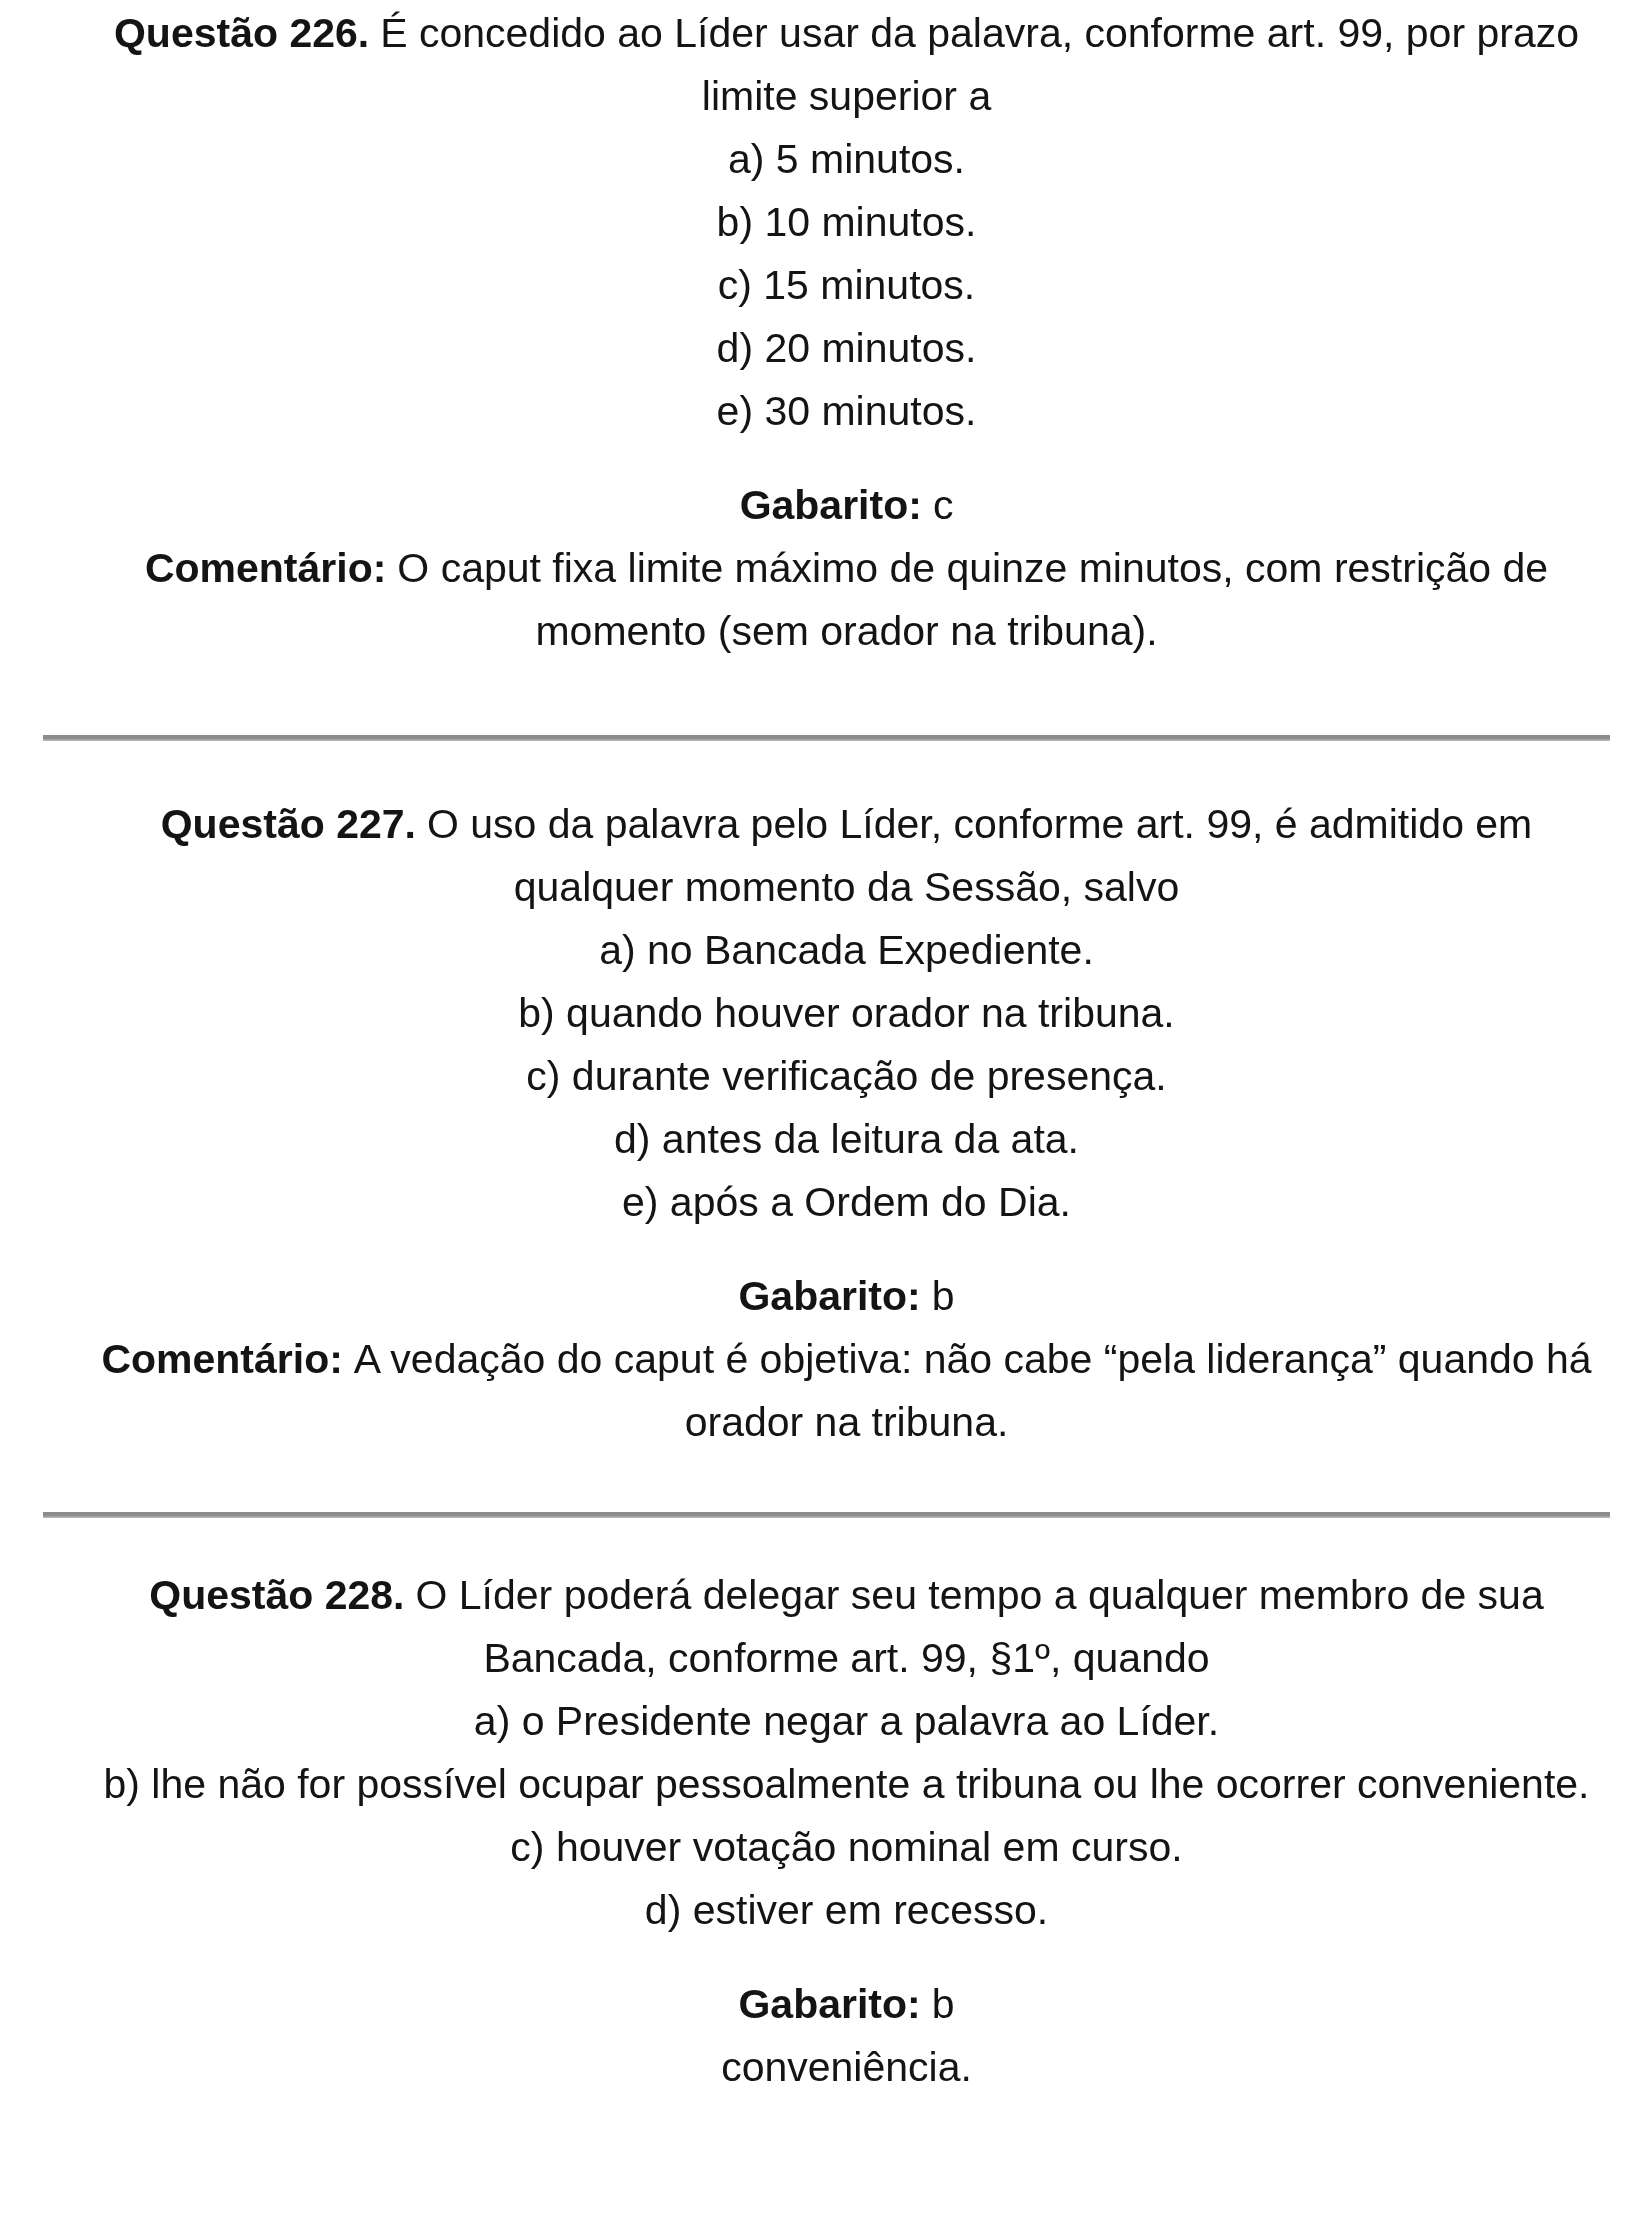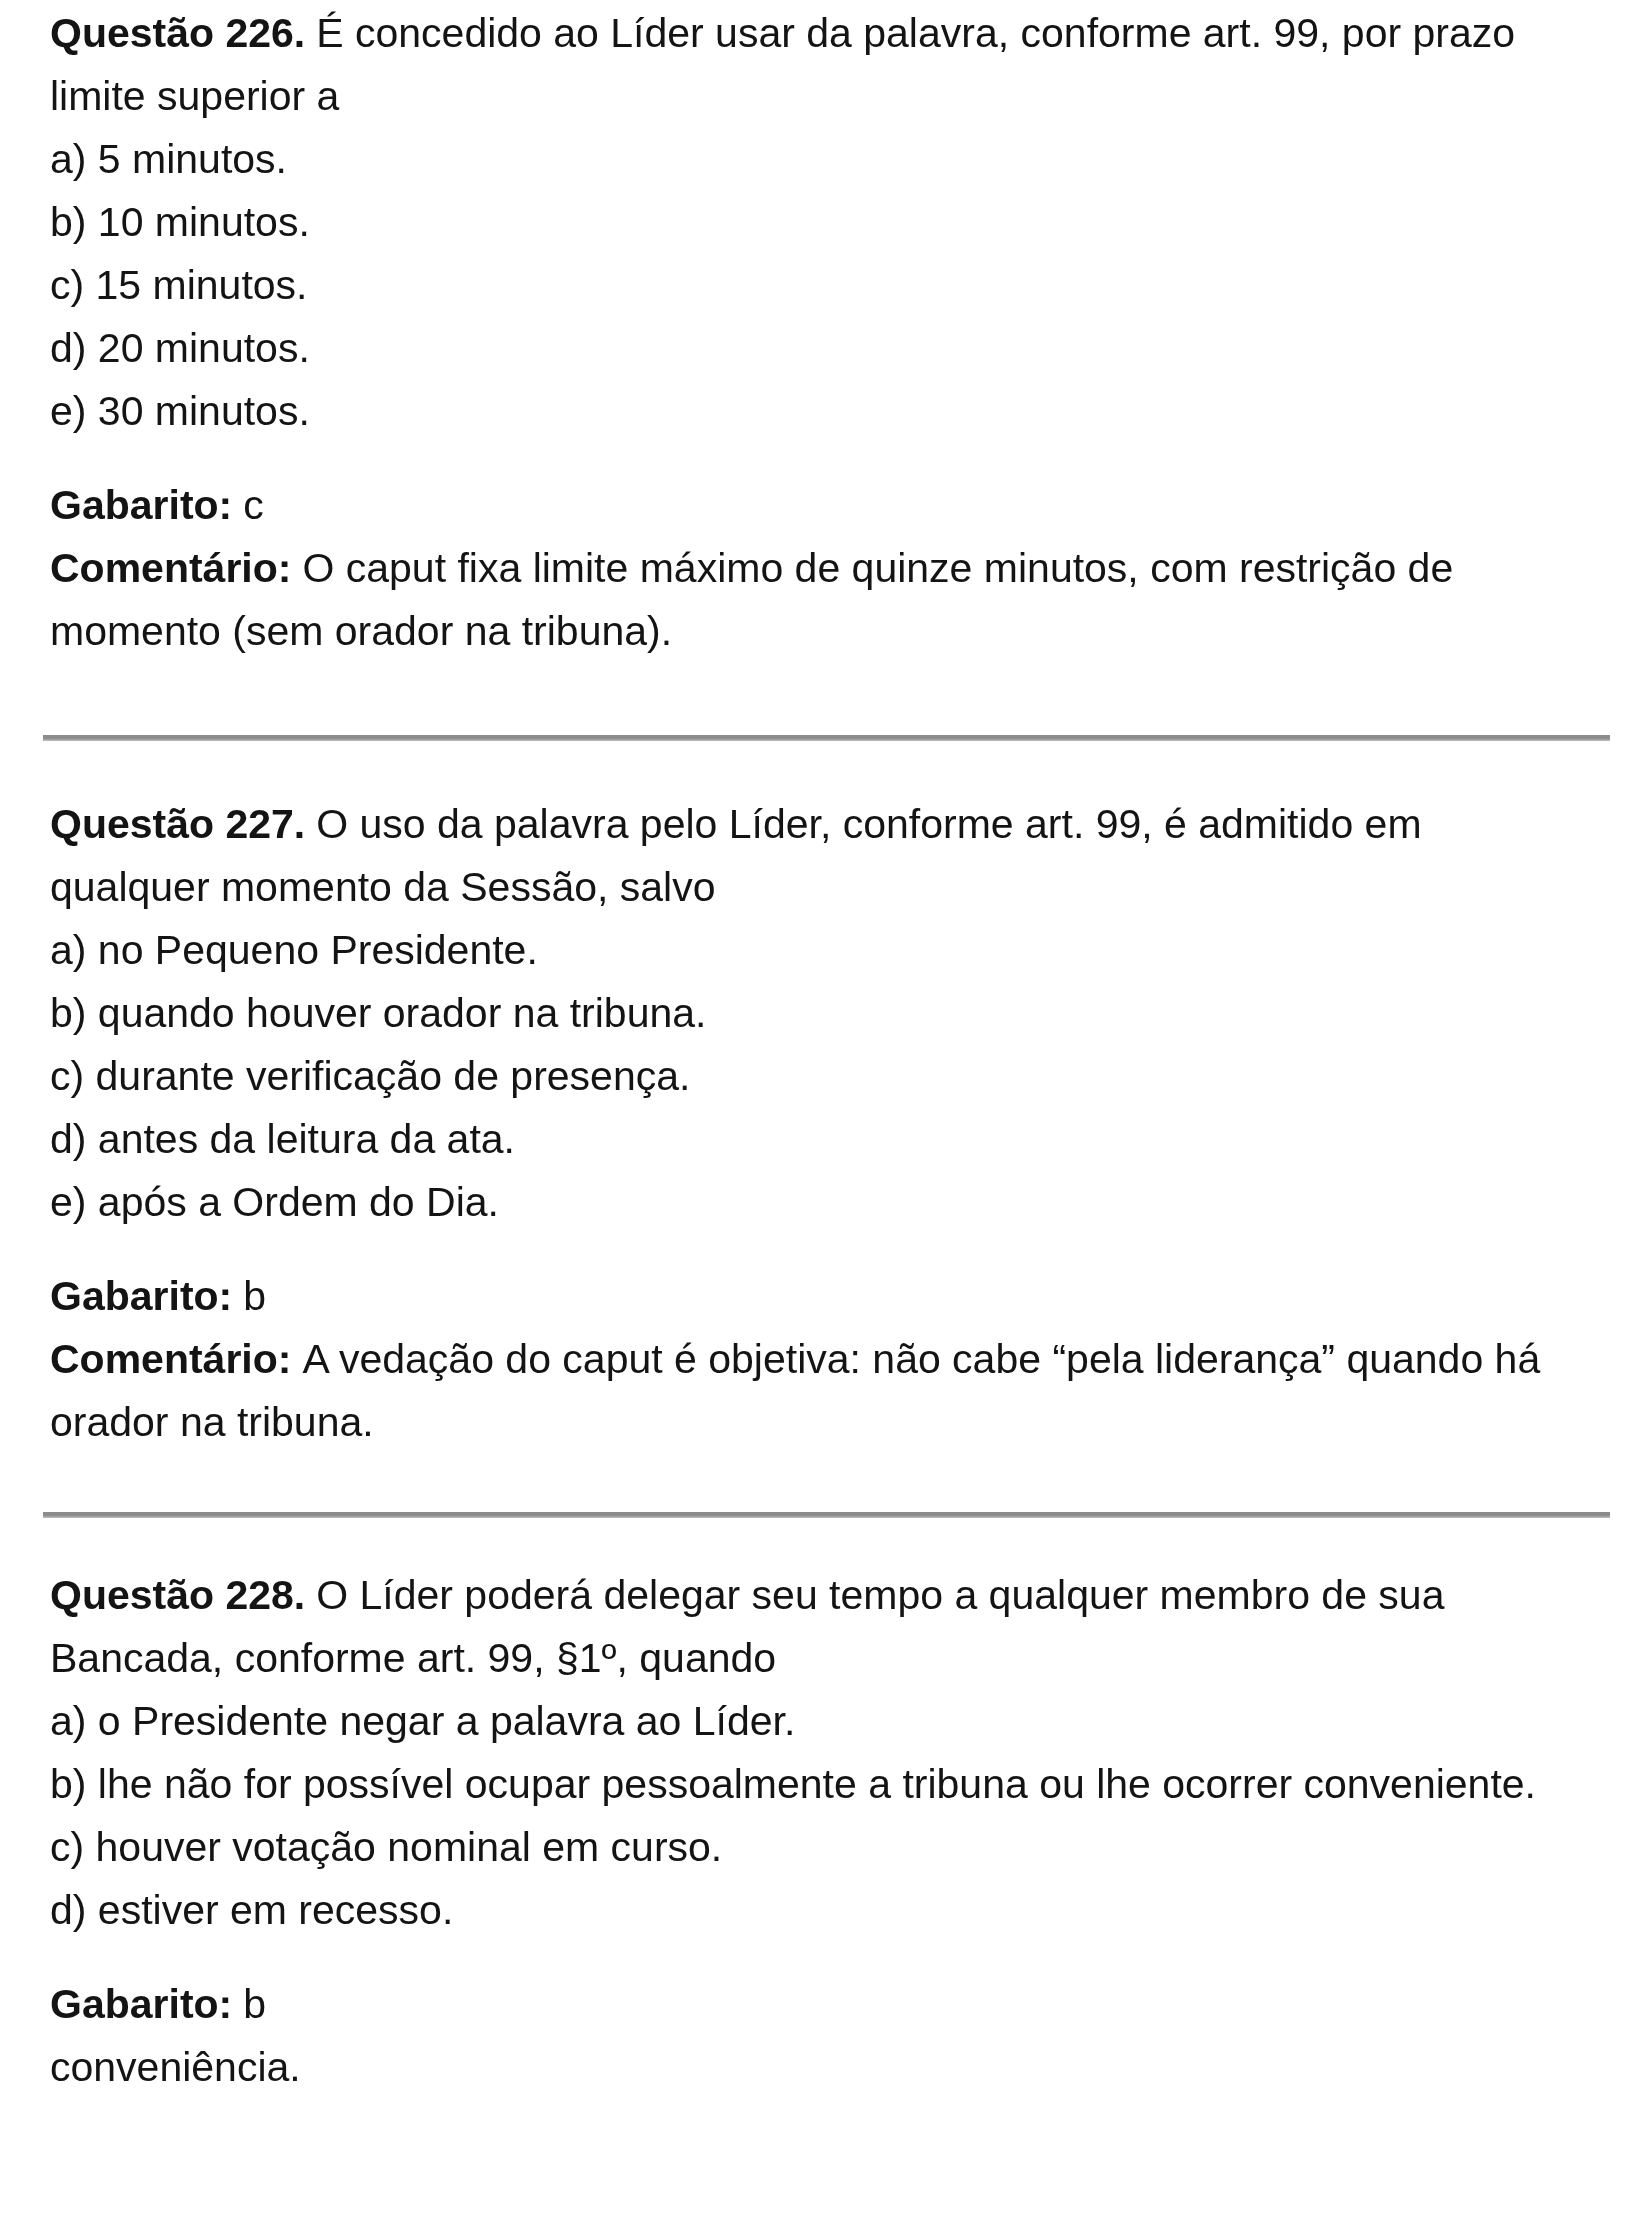"Questão 226. É concedido ao" .question { text-align: none -> center }
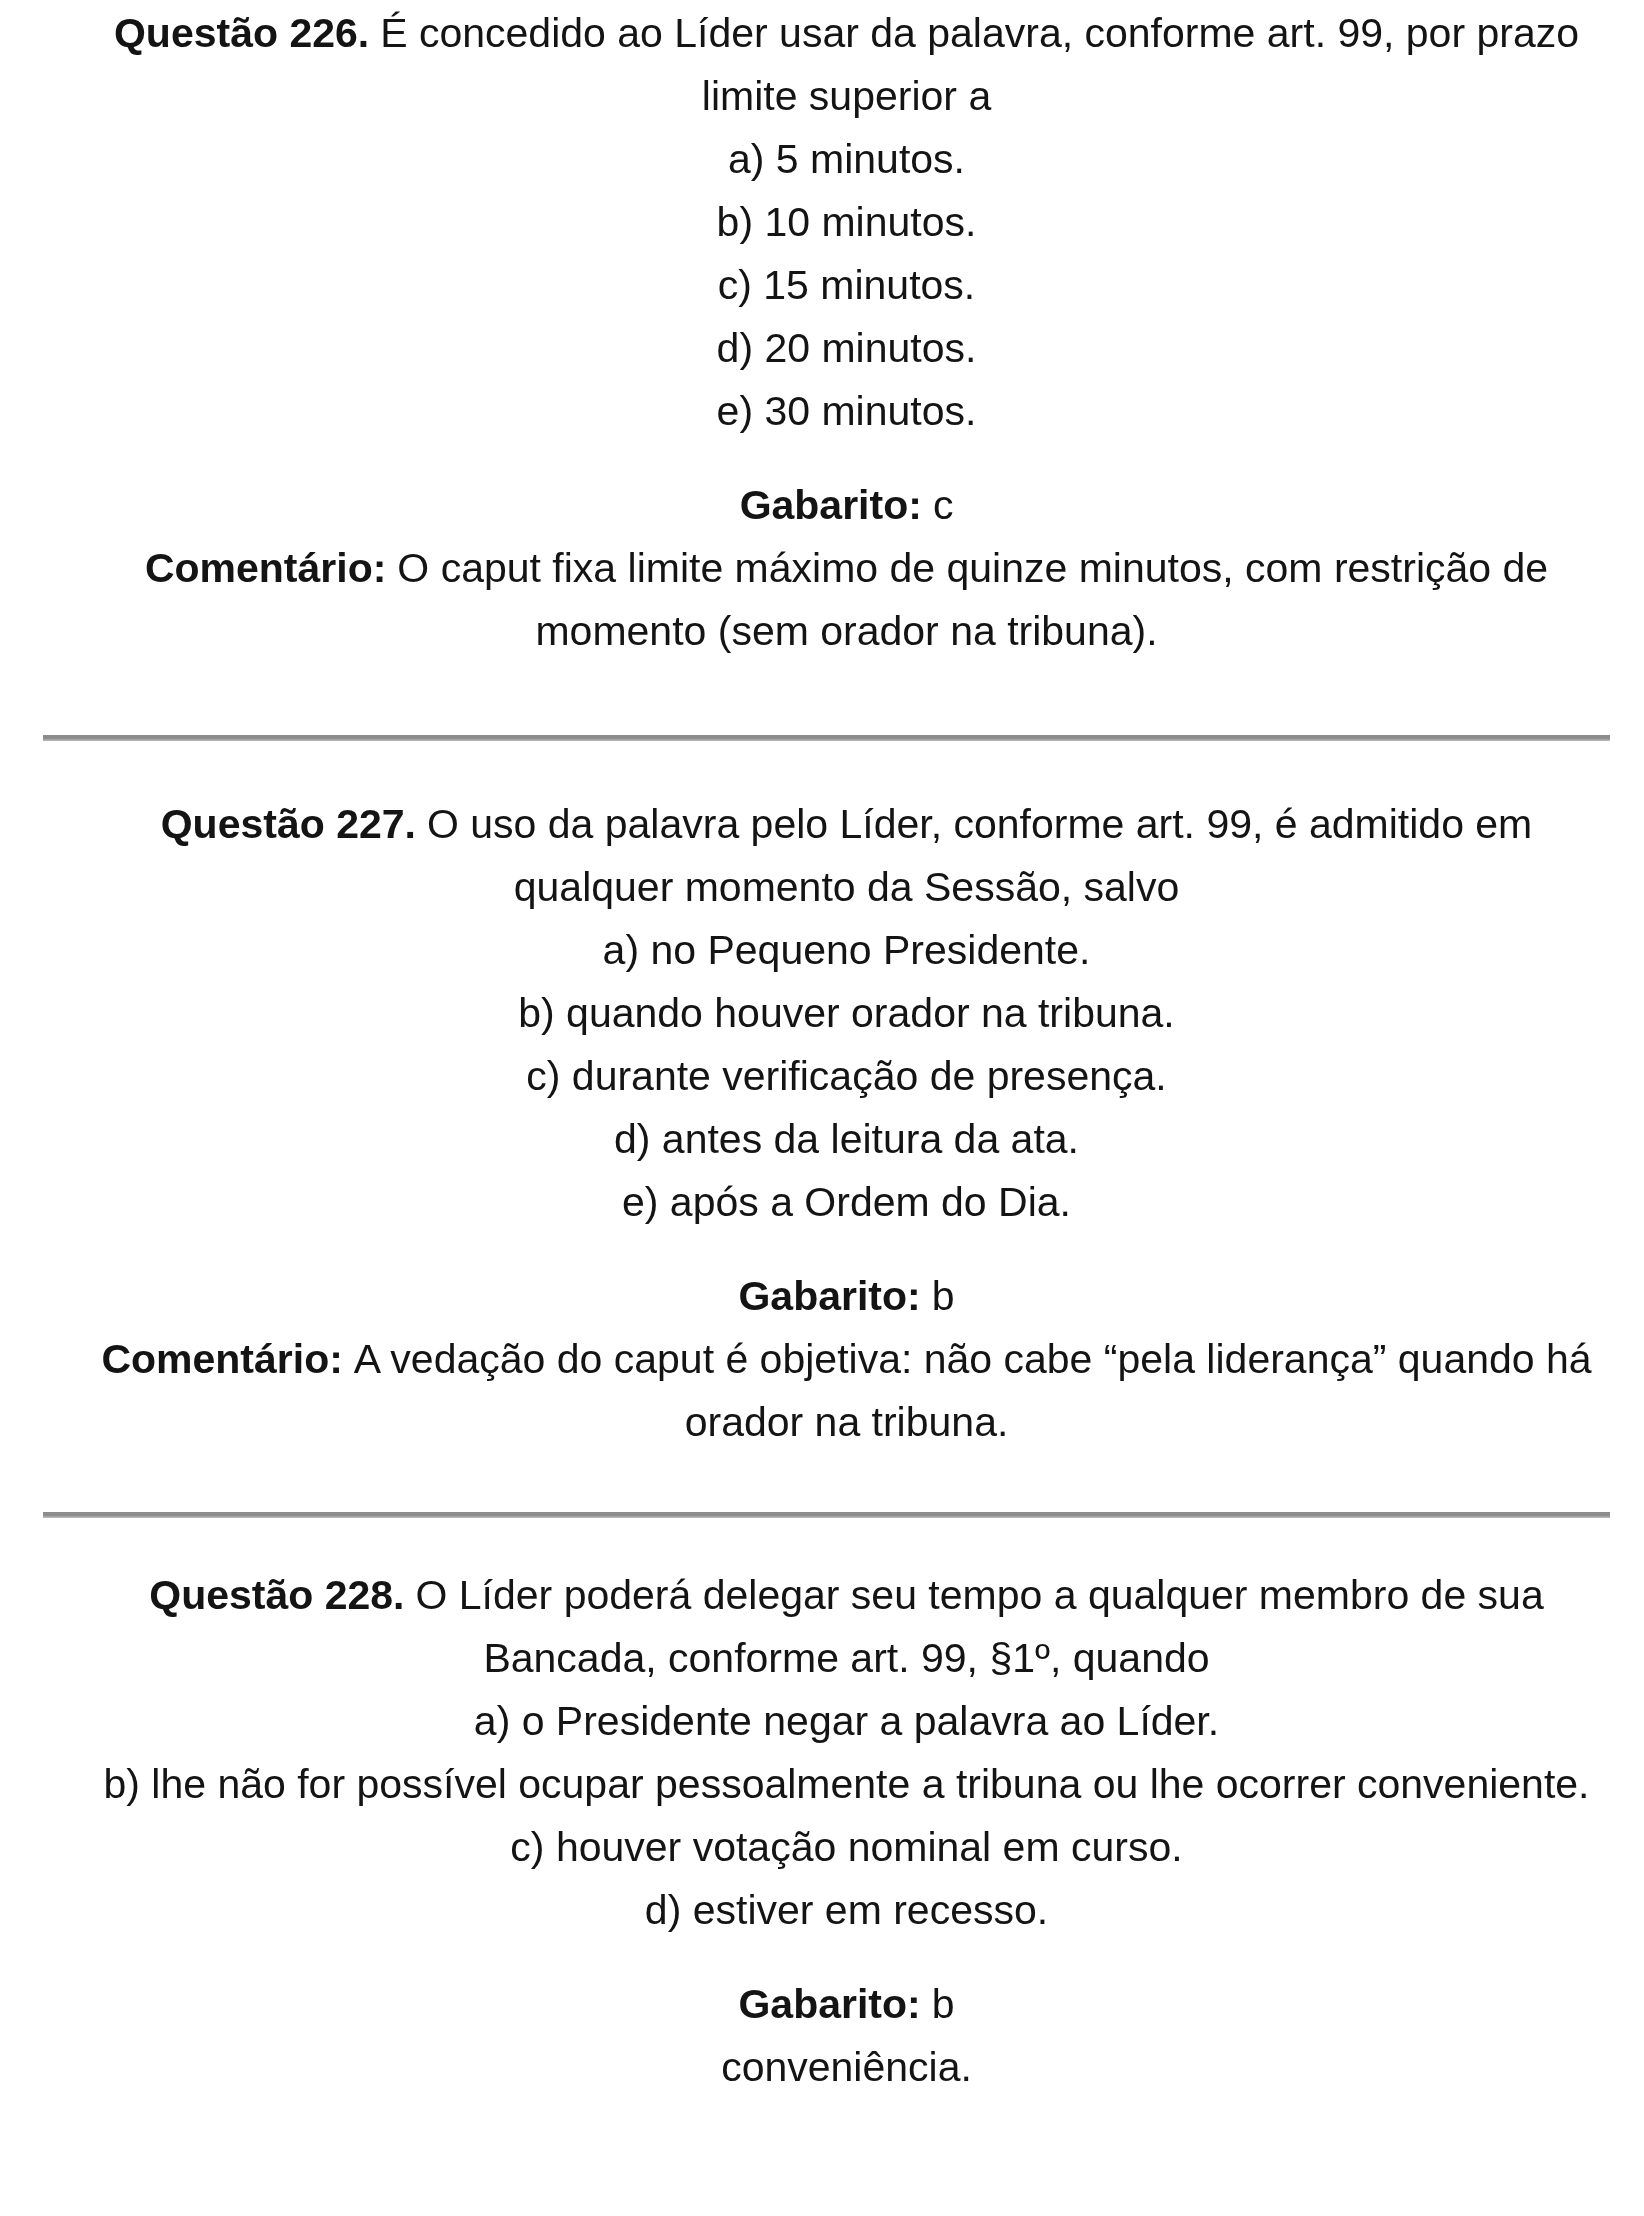"a) no Pequeno Presidente." div.line { text: Pequeno Presidente -> Bancada Expediente }
